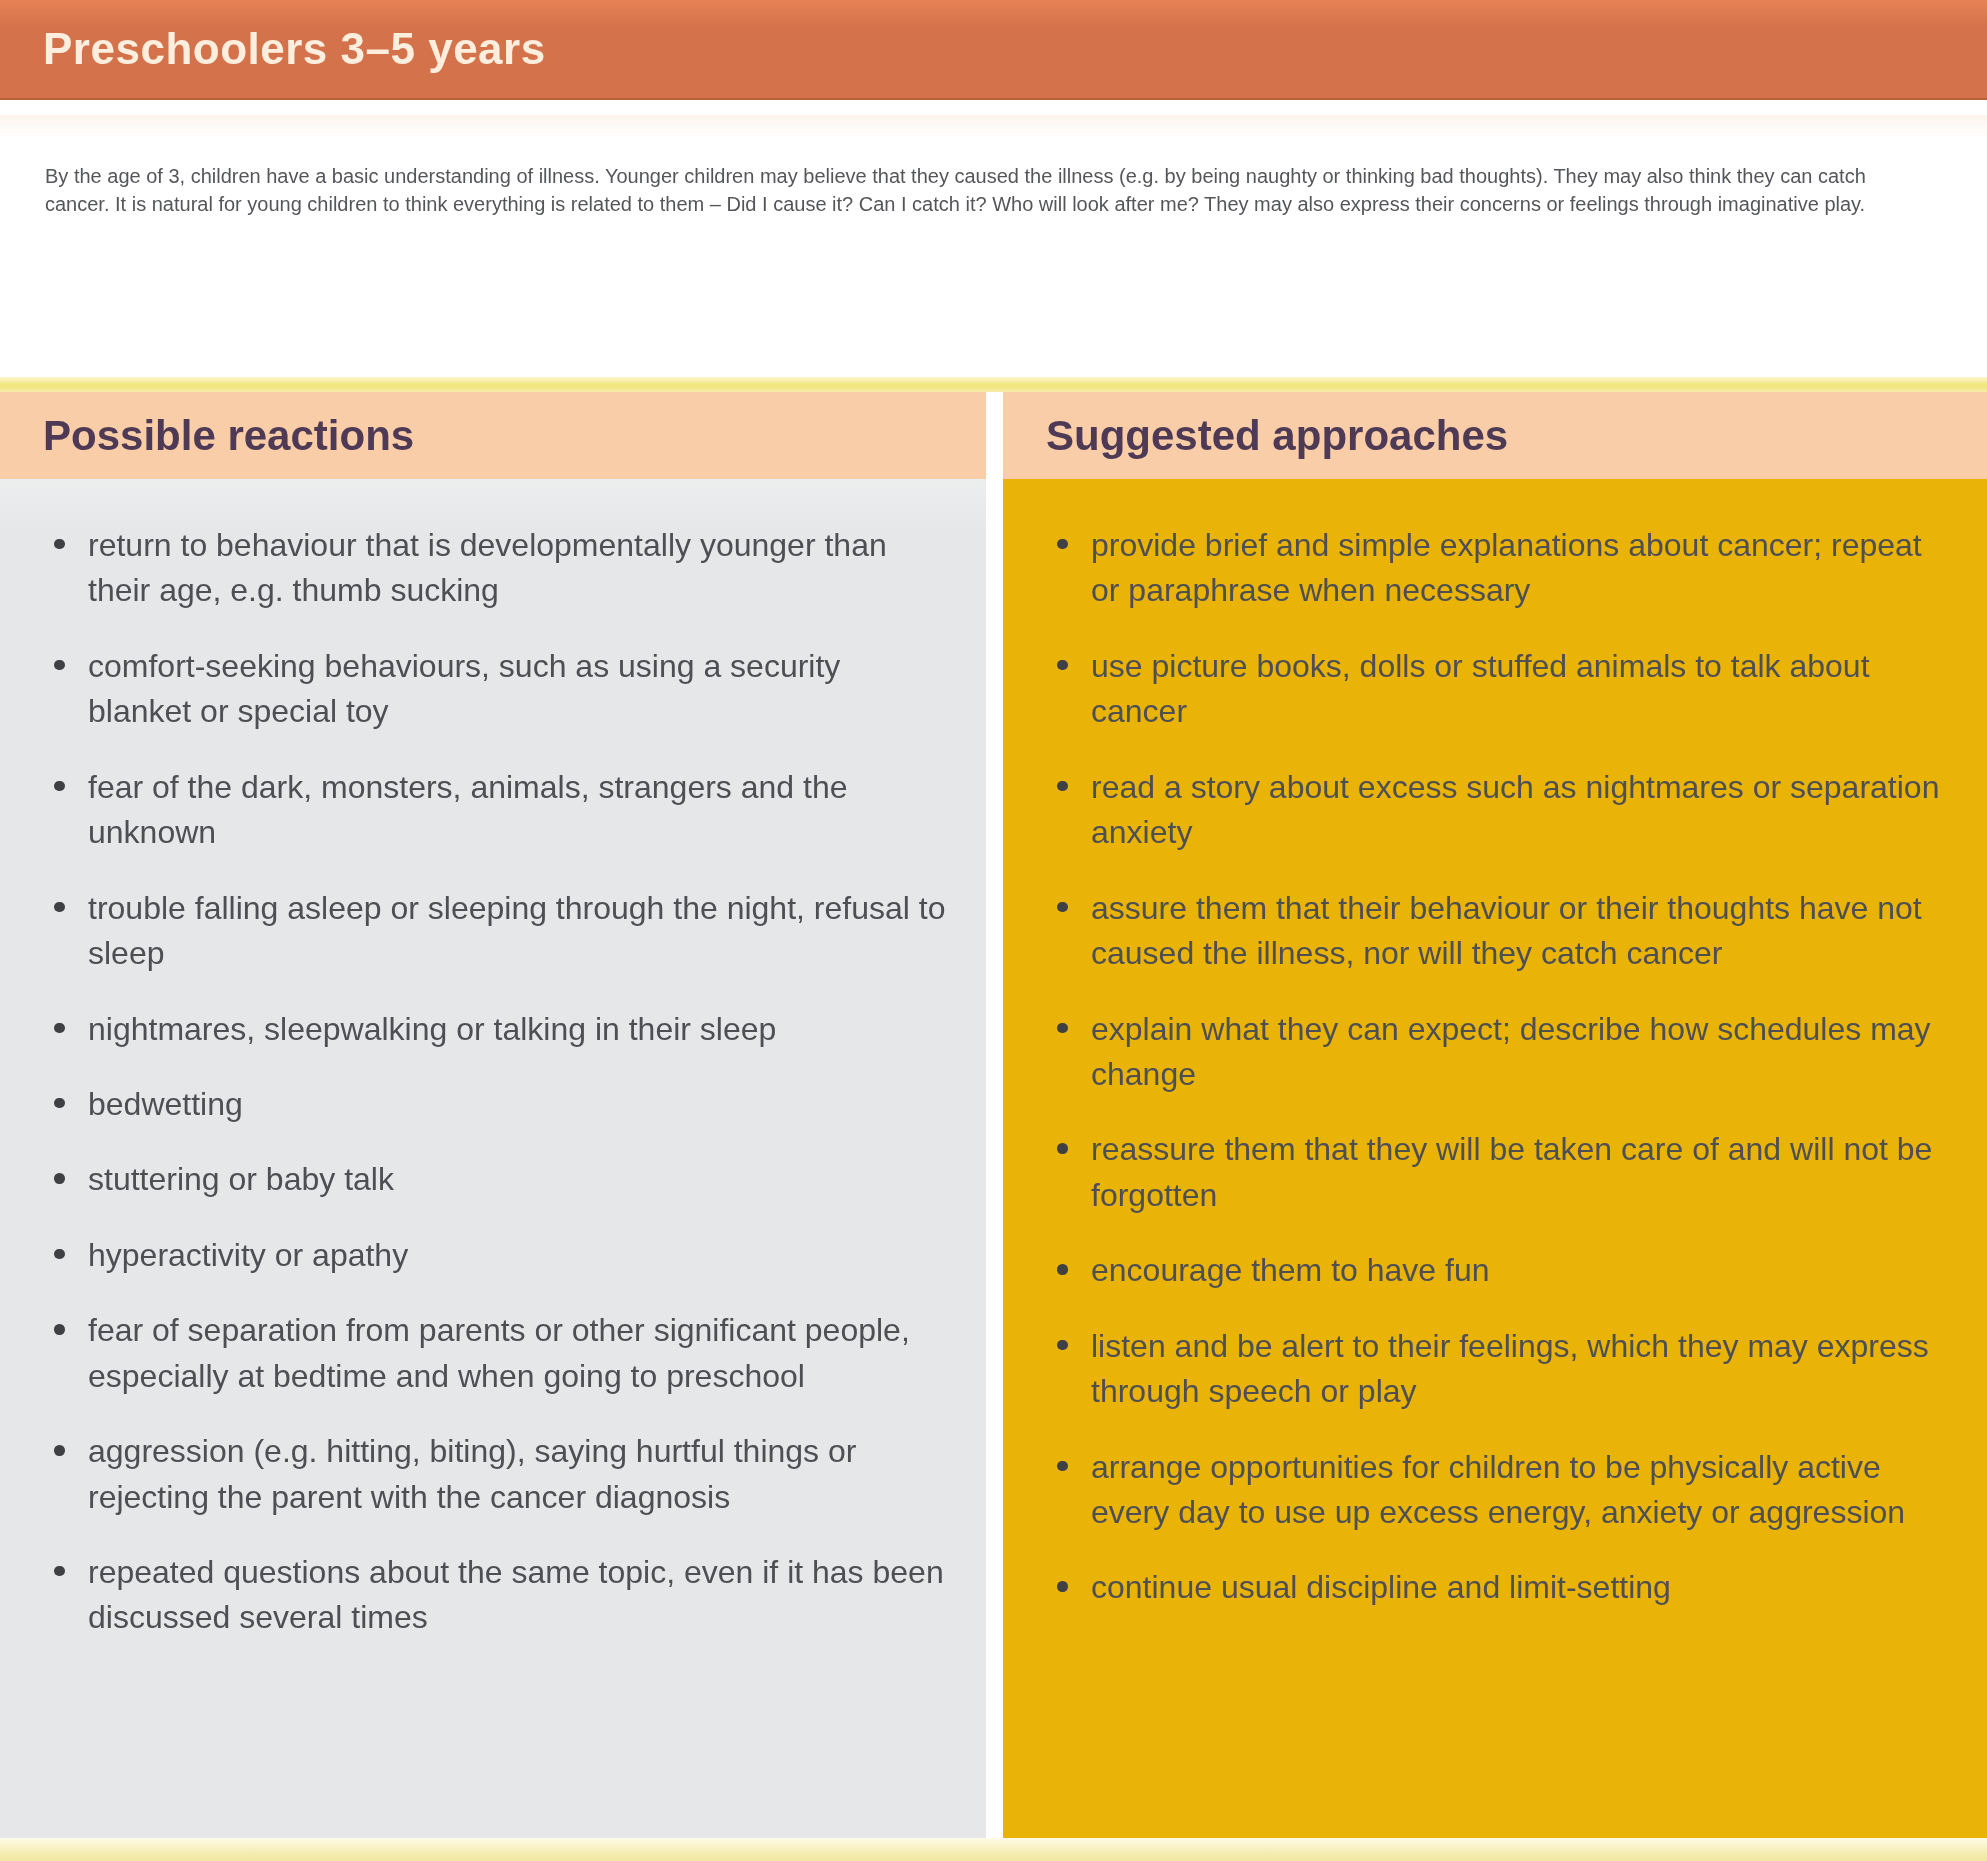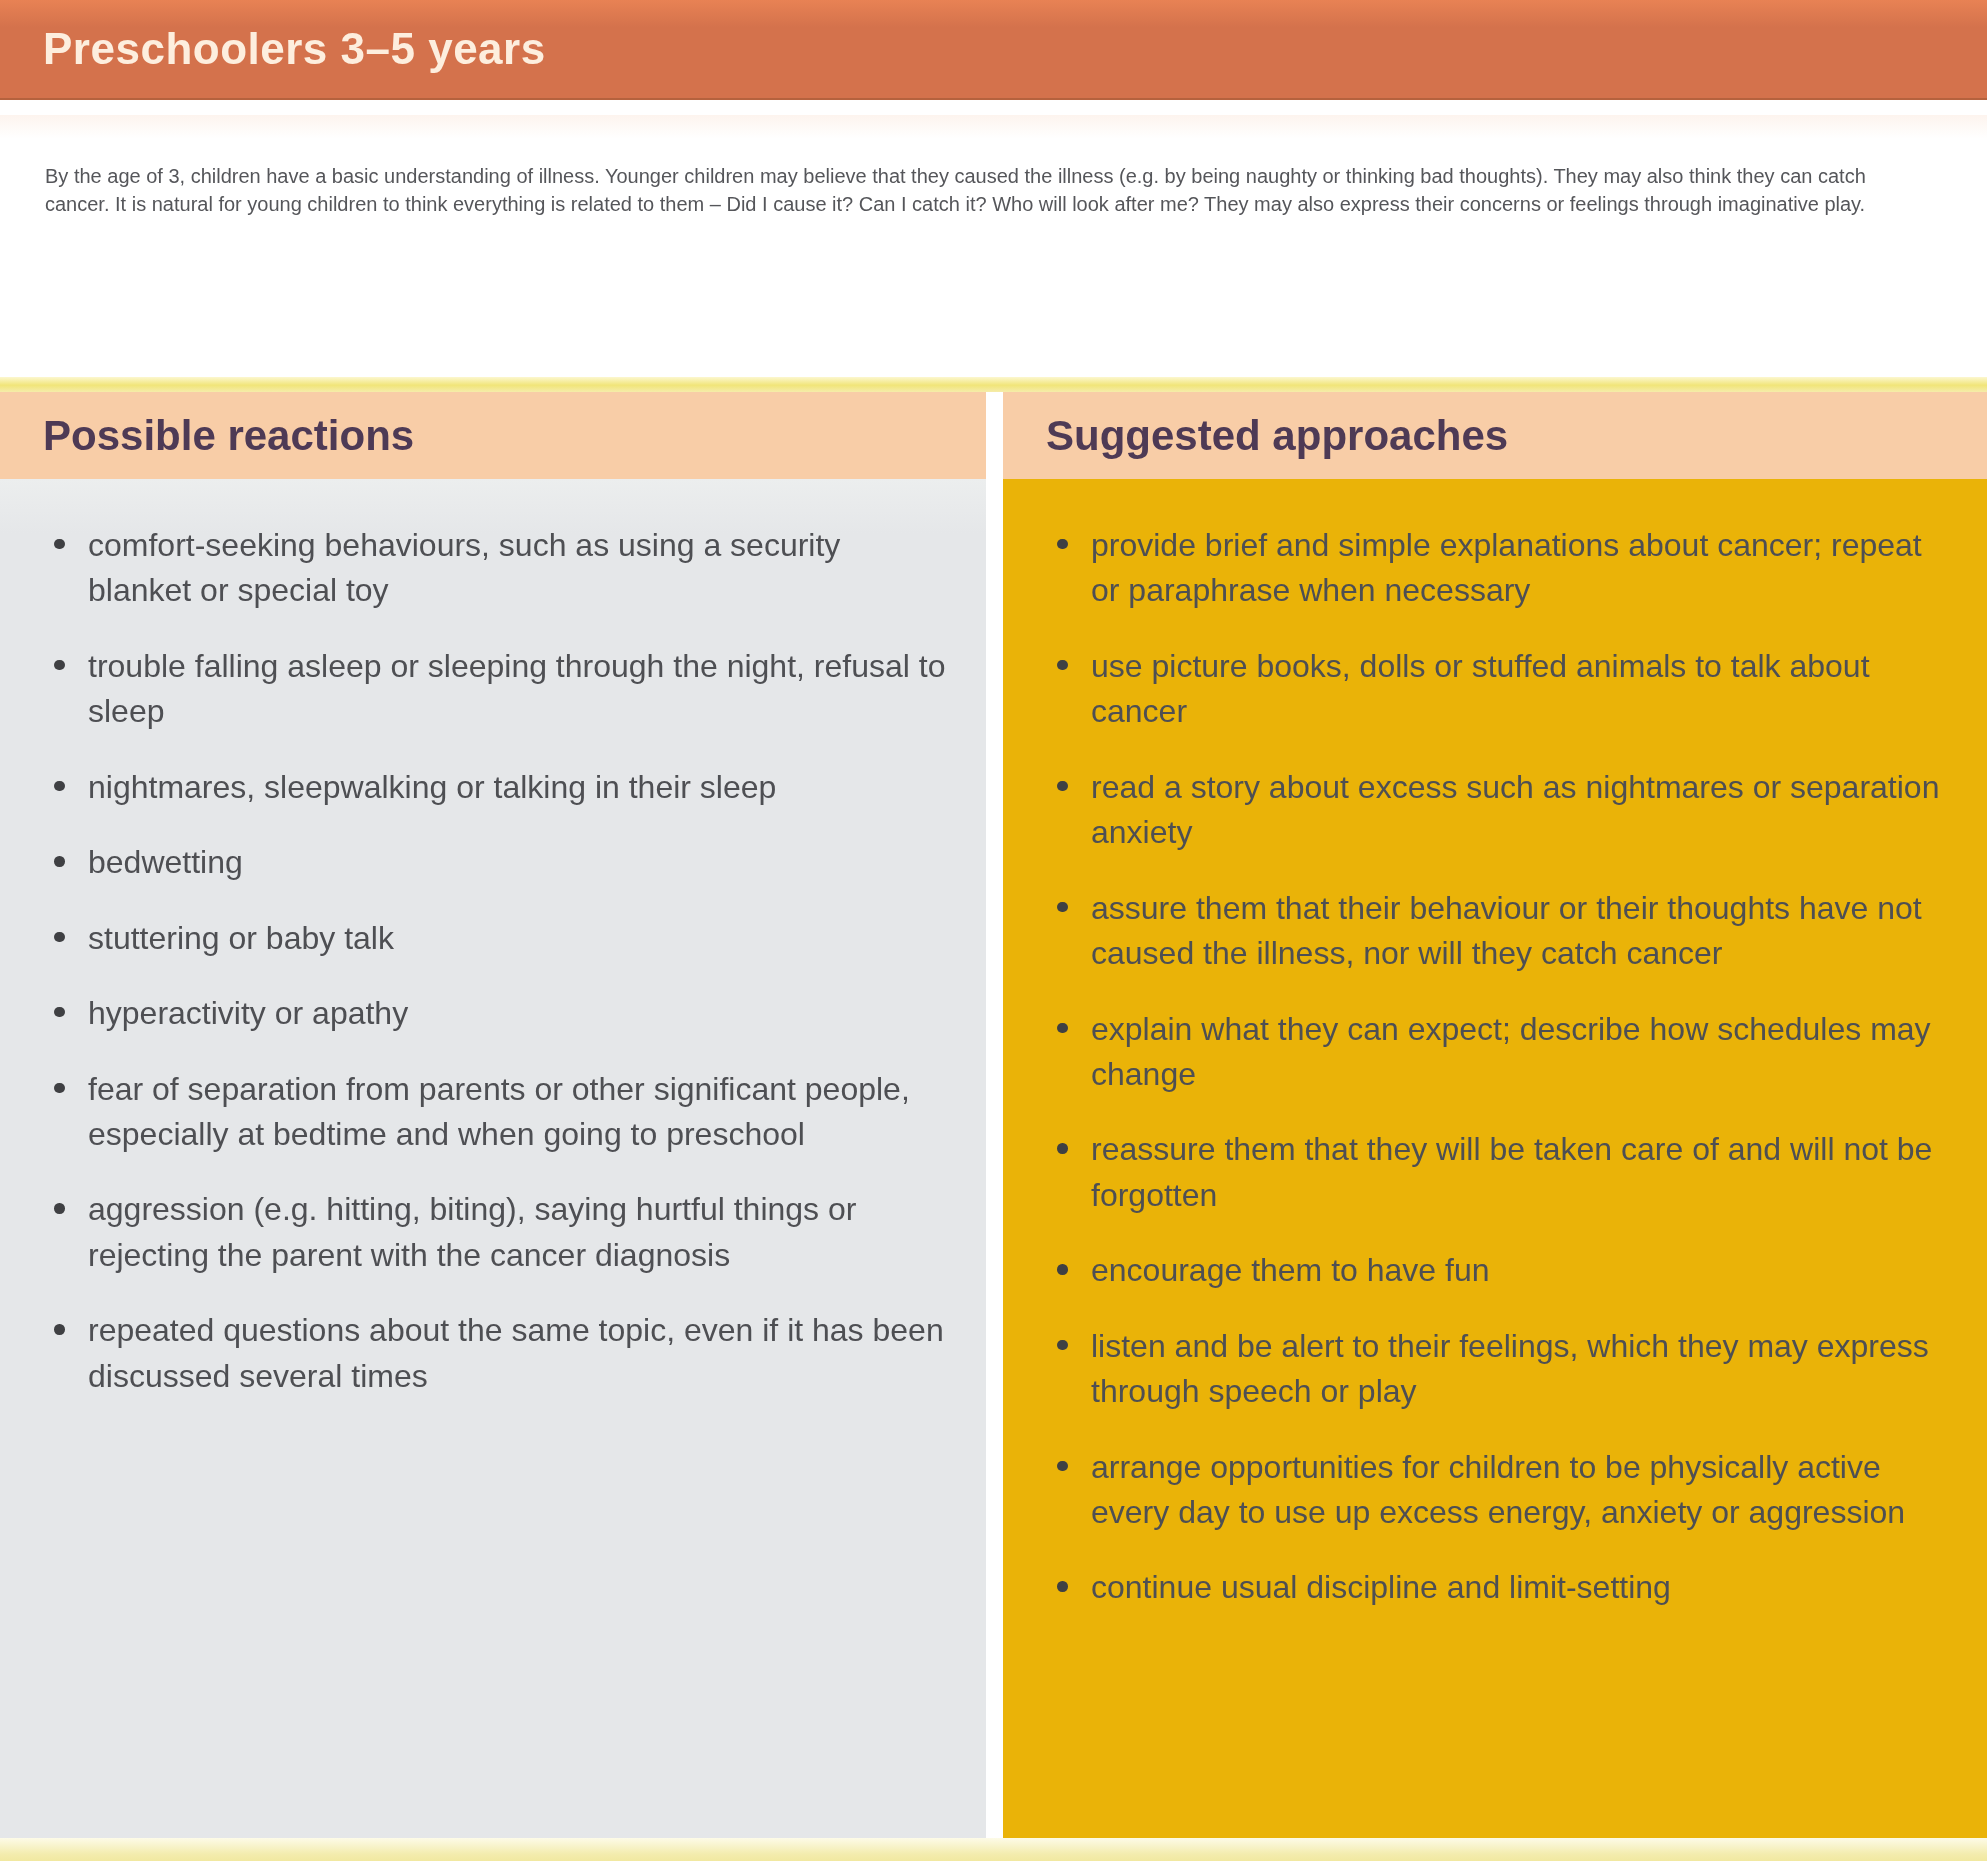"return to behaviour that is" li { html: none -> <li>return to behaviour that is developmentally younger than their age, e.g. thumb sucking</li> }
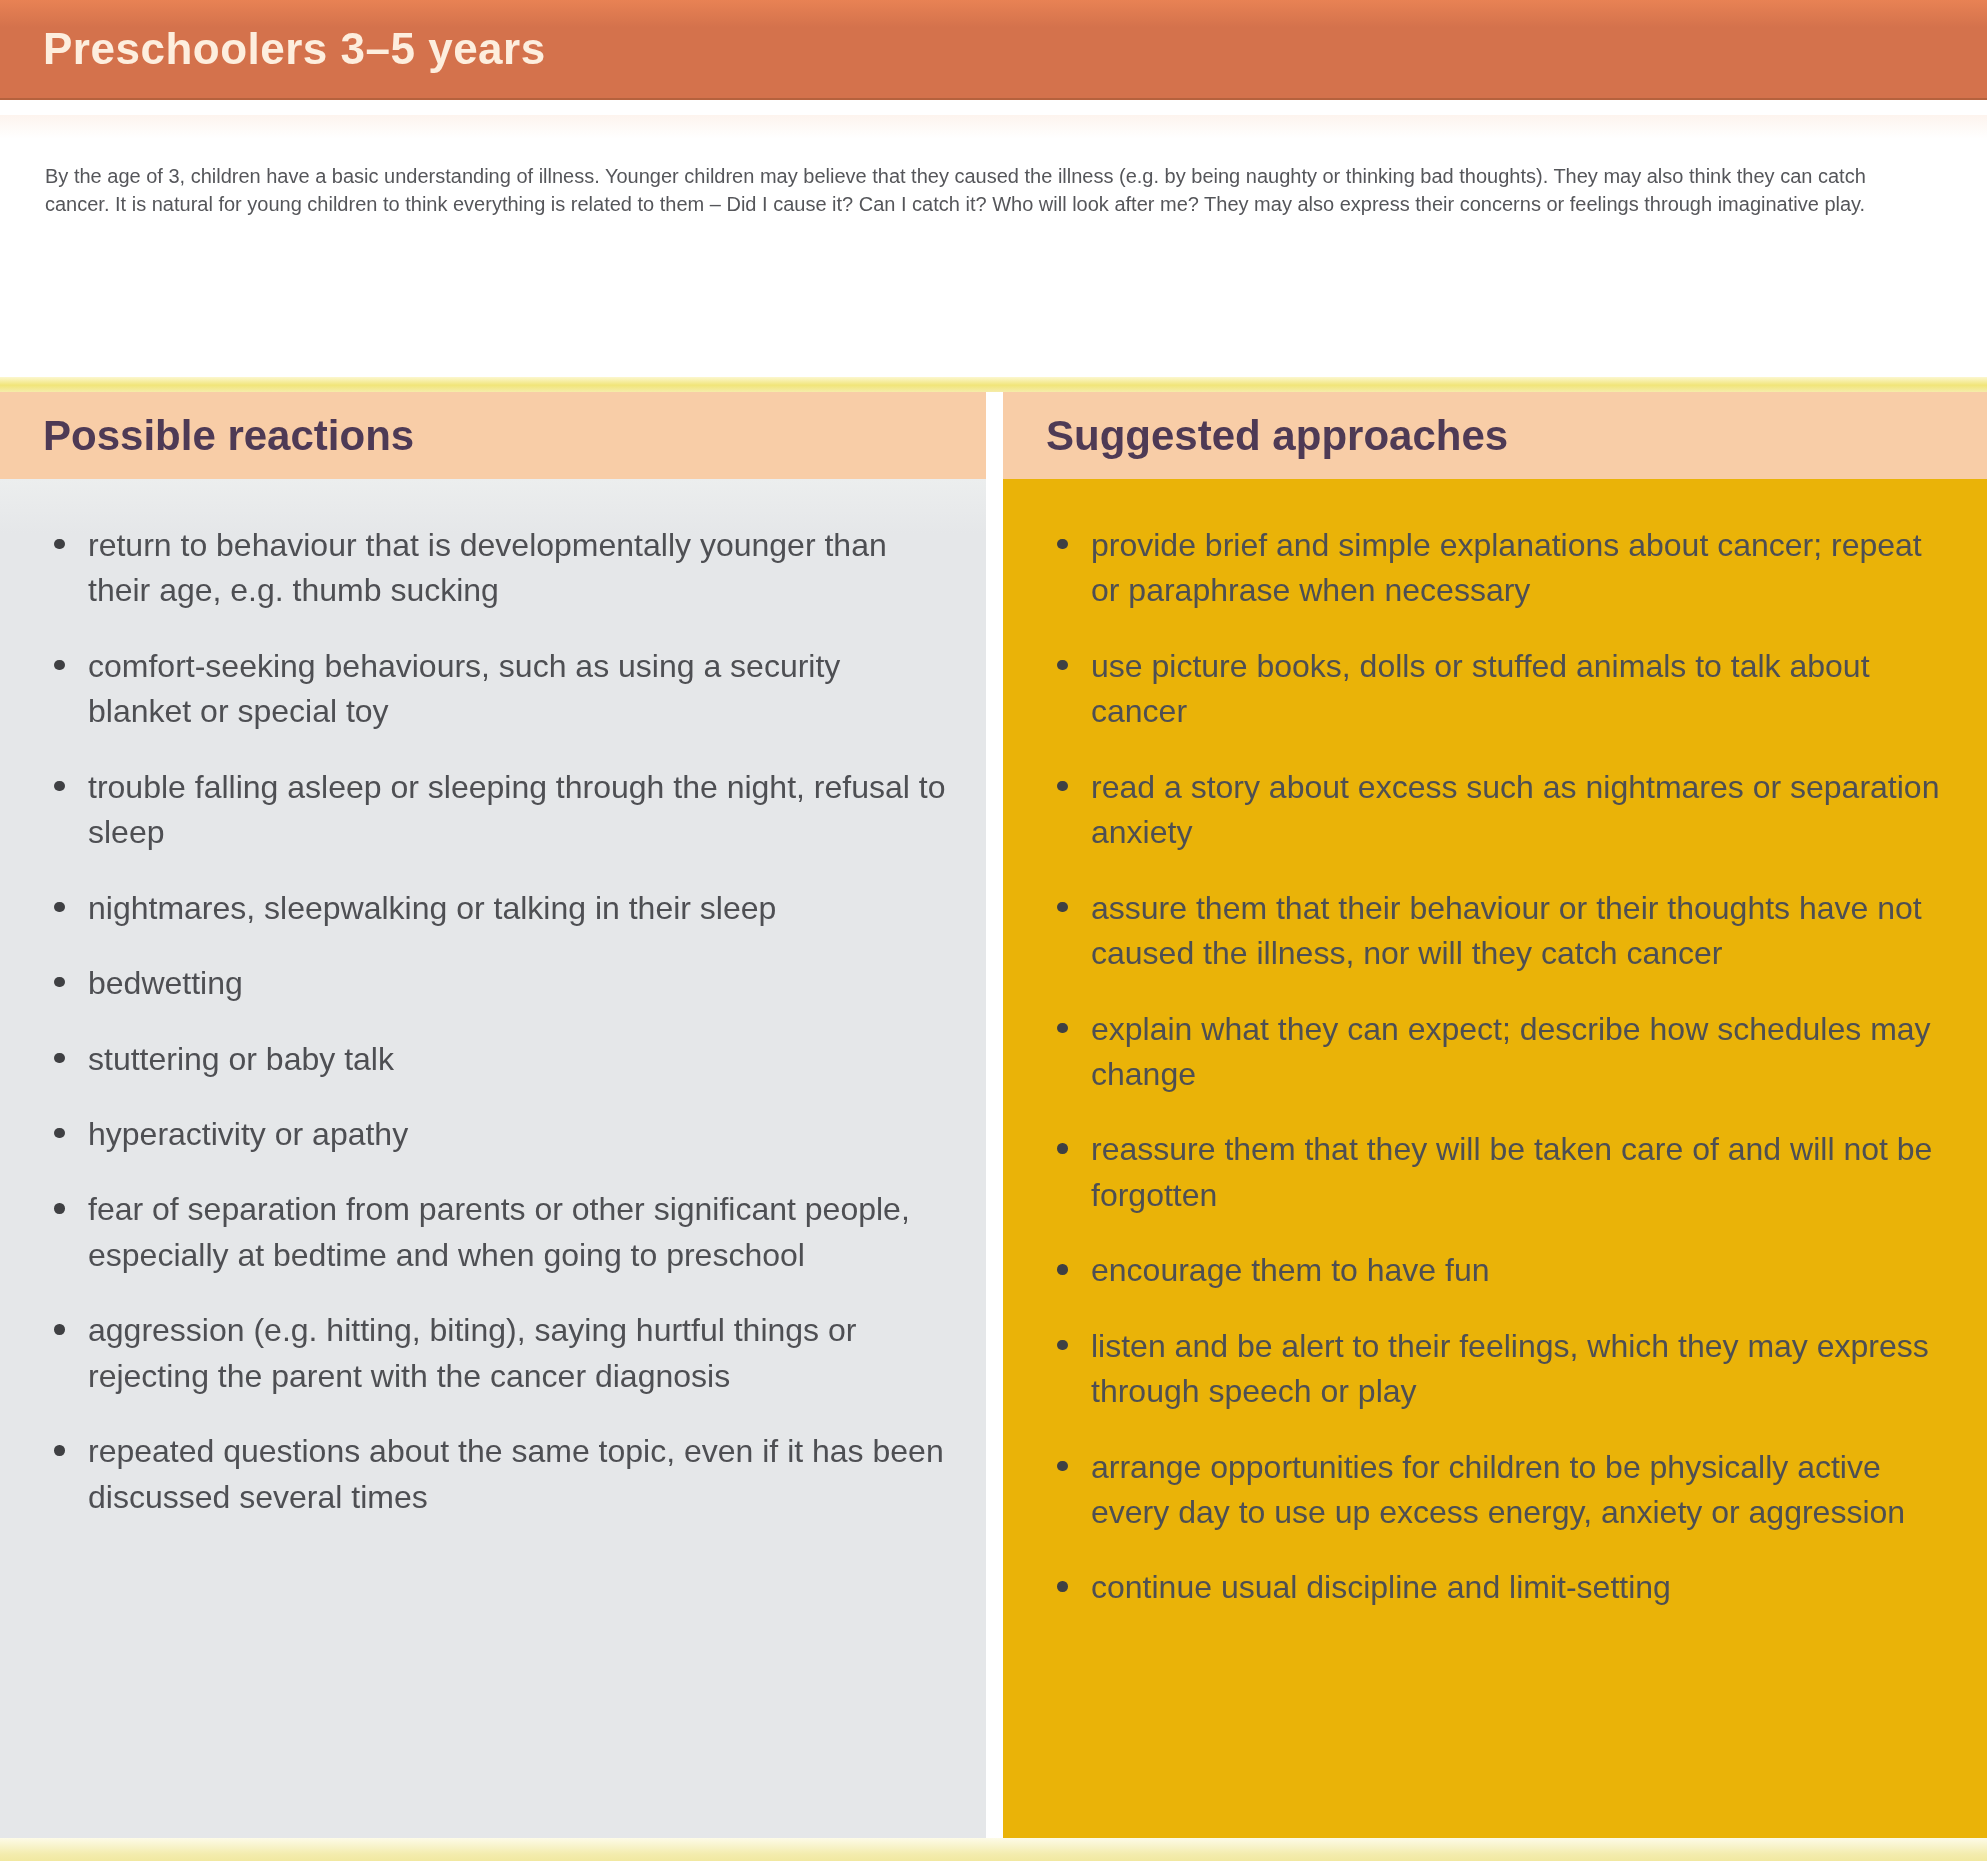"fear of the dark, monsters," li { html: none -> <li>fear of the dark, monsters, animals, strangers and the unknown</li> }
